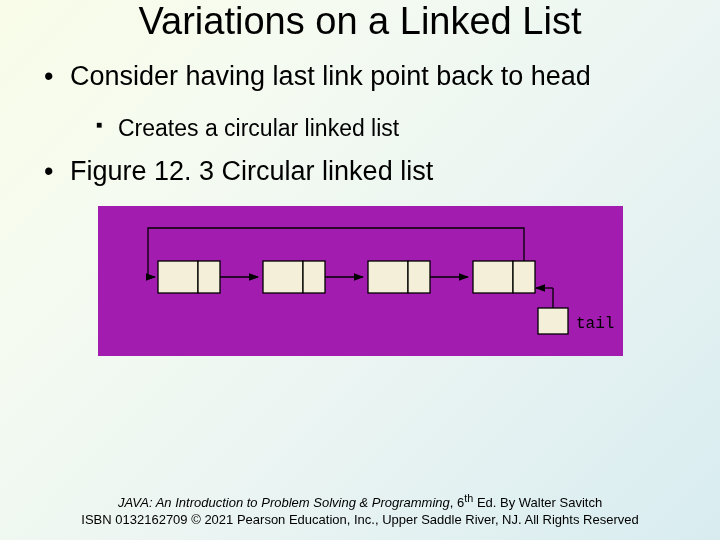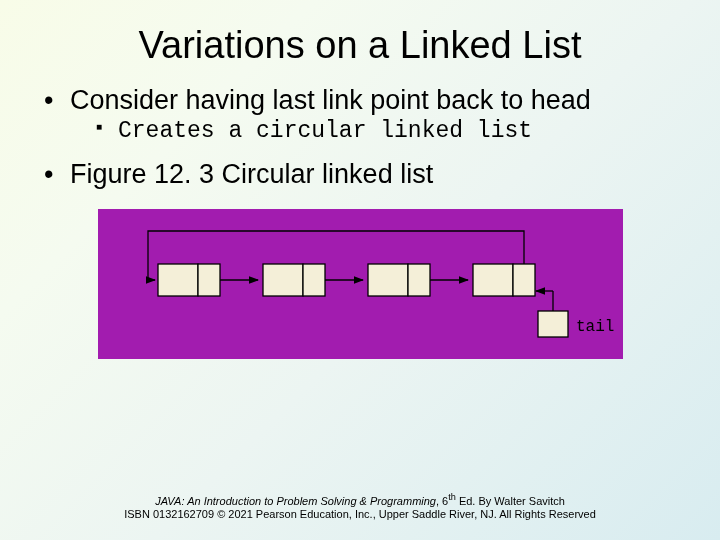"Variations on a Linked List" .title { padding-top: 24px -> none }
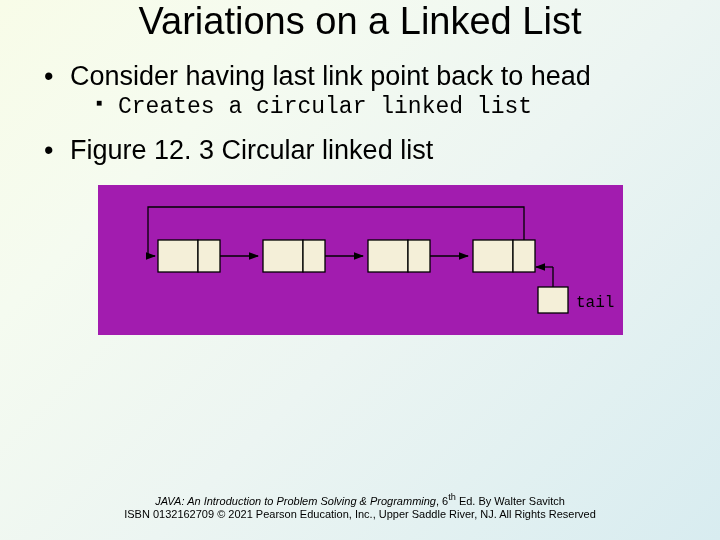"Creates a circular linked list" ul.sub { font-family: Liberation Mono, monospace -> none; margin: 1px 0 14px 26px -> 22px 0 14px 26px }
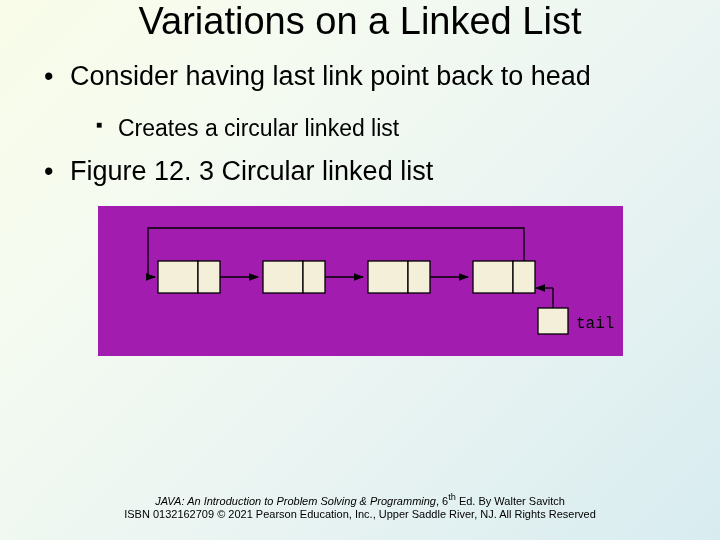"JAVA: An Introduction to Problem" .footer { bottom: 18px -> 12px; font-size: 11px -> 13px }
